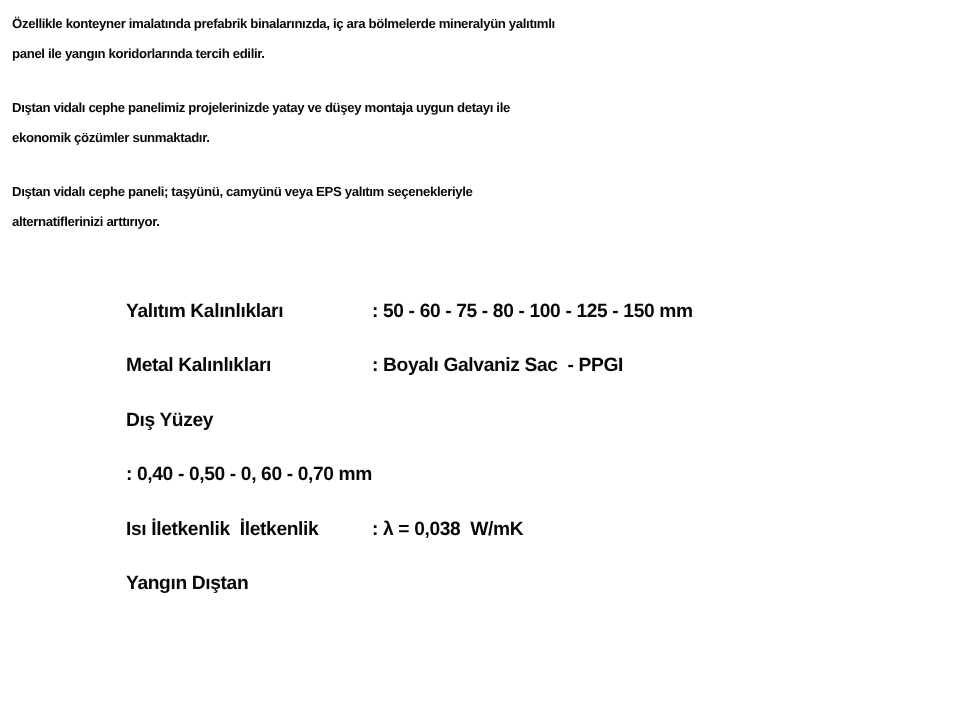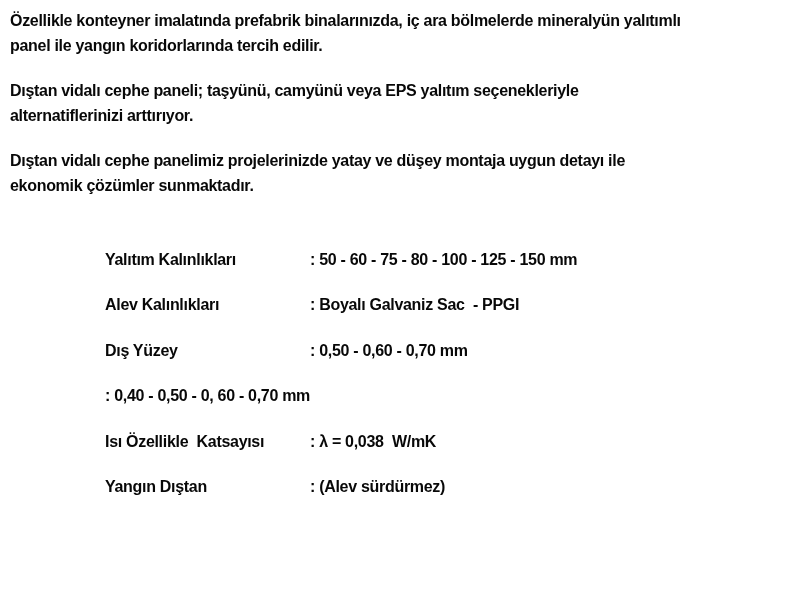"Özellikle konteyner imalatında prefabrik" .para { font-size: 16px -> 11px }
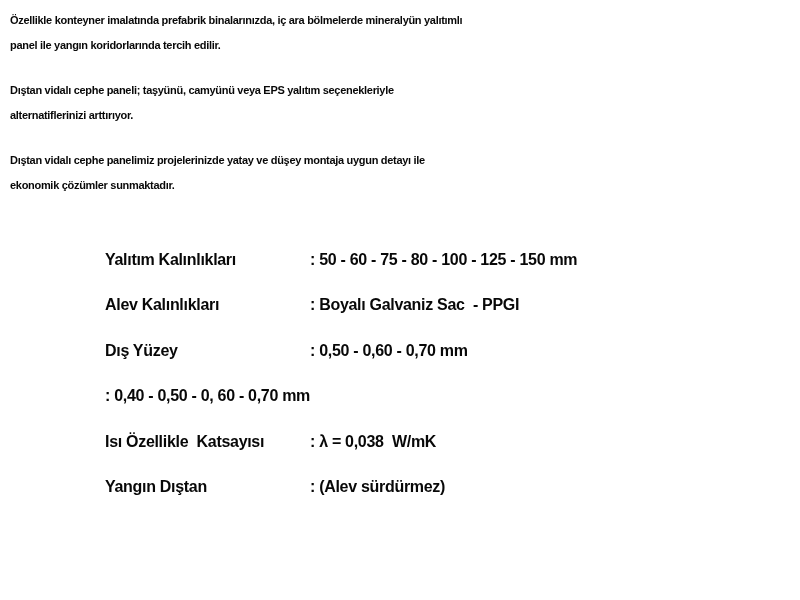"Dıştan vidalı cephe paneli; taşyünü," p.para { order: before "Dıştan vidalı cephe panelimiz" -> after "Dıştan vidalı cephe panelimiz" }
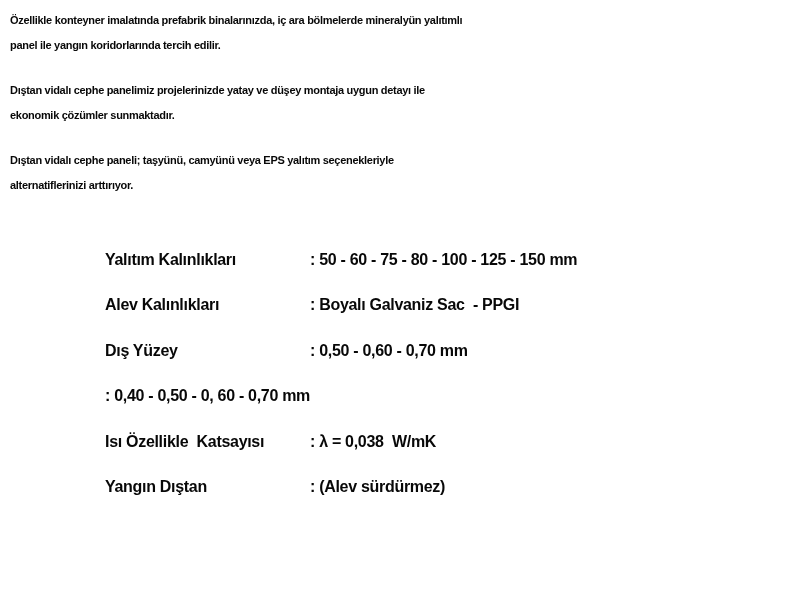"Alev Kalınlıkları" span.spec-label { text: Alev -> Metal }
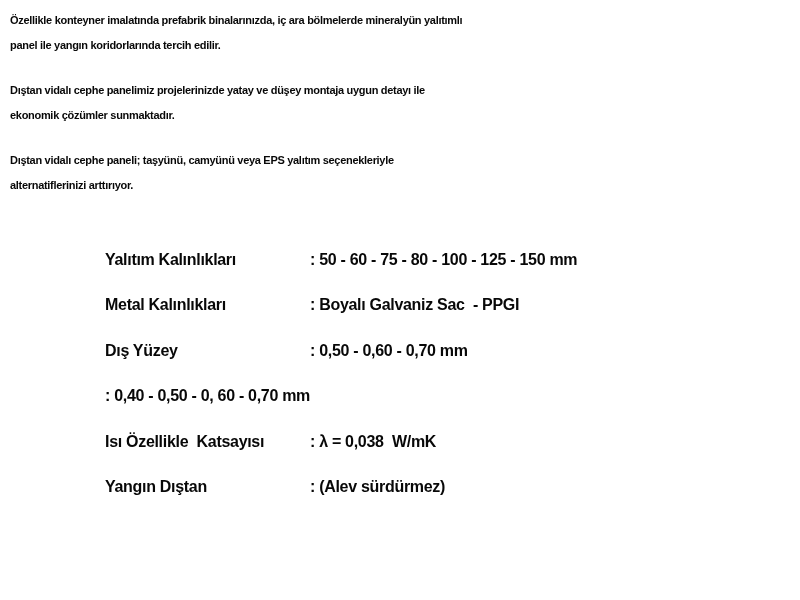": 0,50 - 0,60 -" span.spec-value { html: <span>: 0,50 - 0,60 - 0,70 mm</span> -> none }
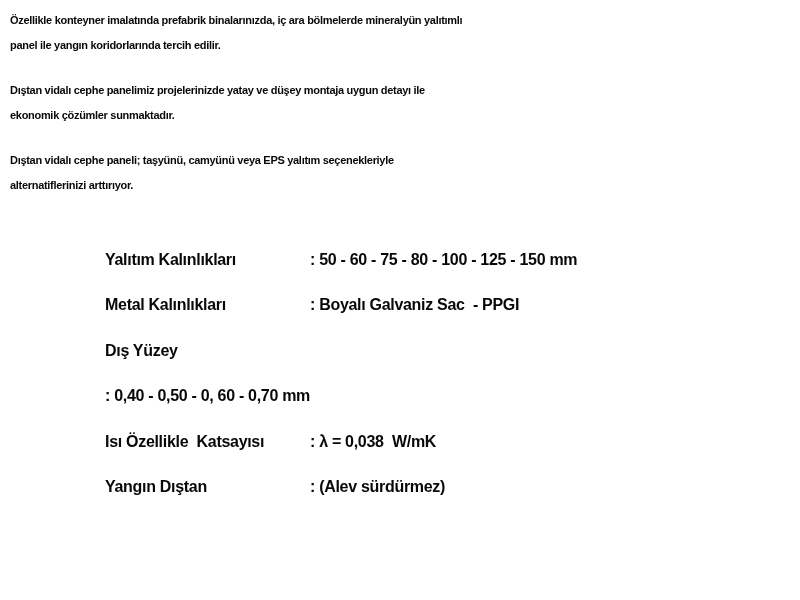"Isı Özellikle Katsayısı" span.spec-label { text: Özellikle  Katsayısı -> İletkenlik  İletkenlik }
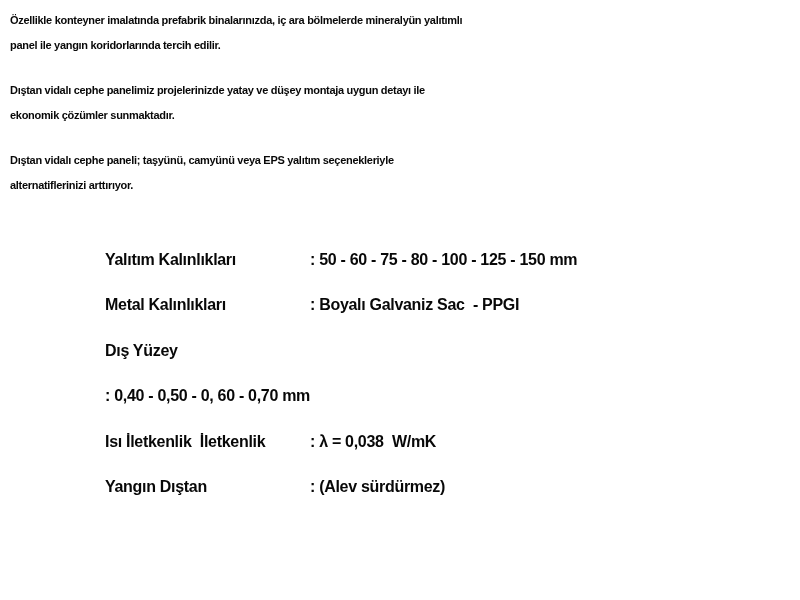": (Alev sürdürmez)" span.spec-value { html: <span>: (Alev sürdürmez)</span> -> none }
